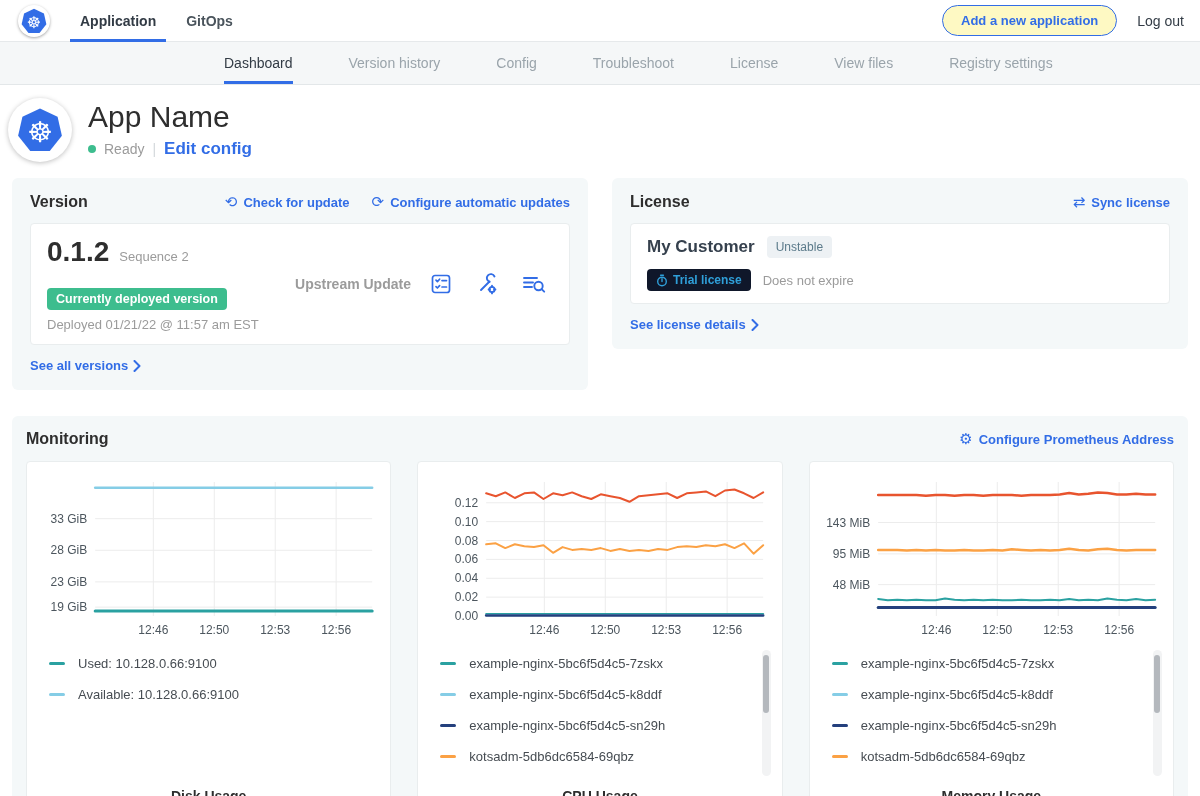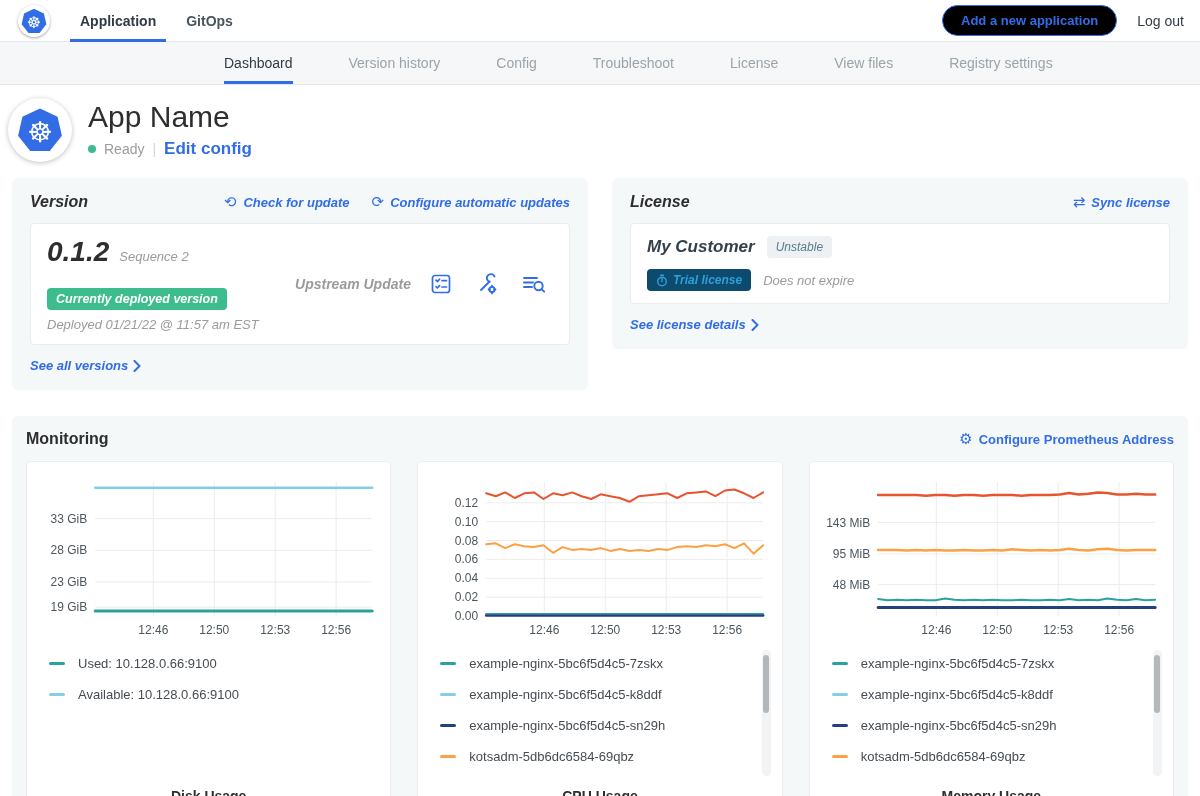"Add a new application" .add-app-btn { background: #000000 -> #fef9c3 }
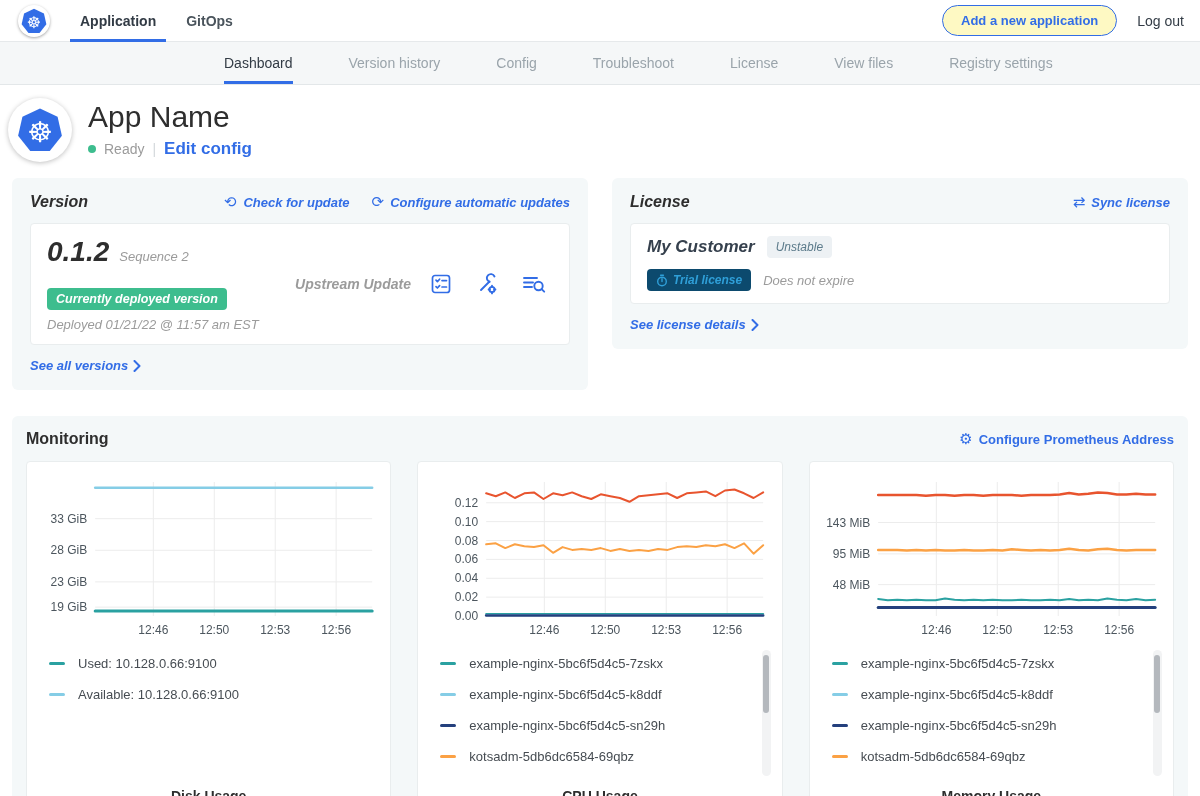"Version" .card { font-style: italic -> none }
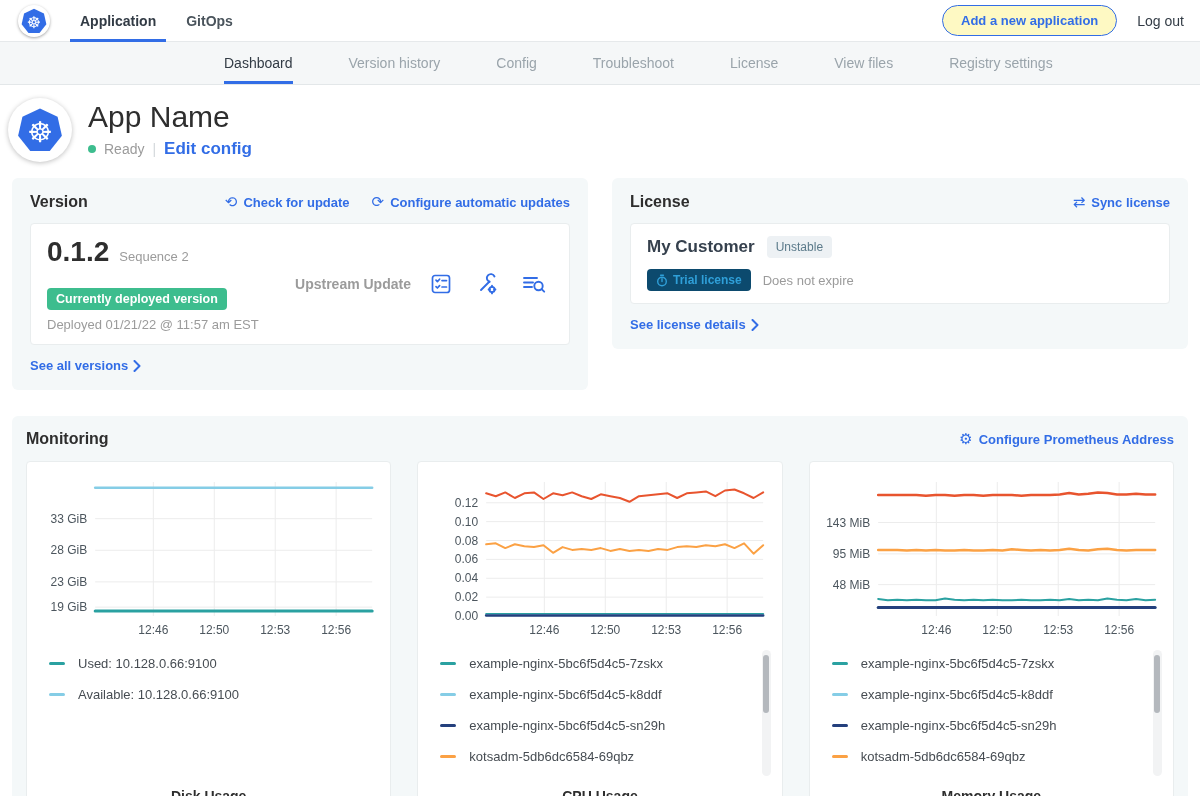"Trial license" .badge-trial { background: #0c4a6e -> #0f172a }
